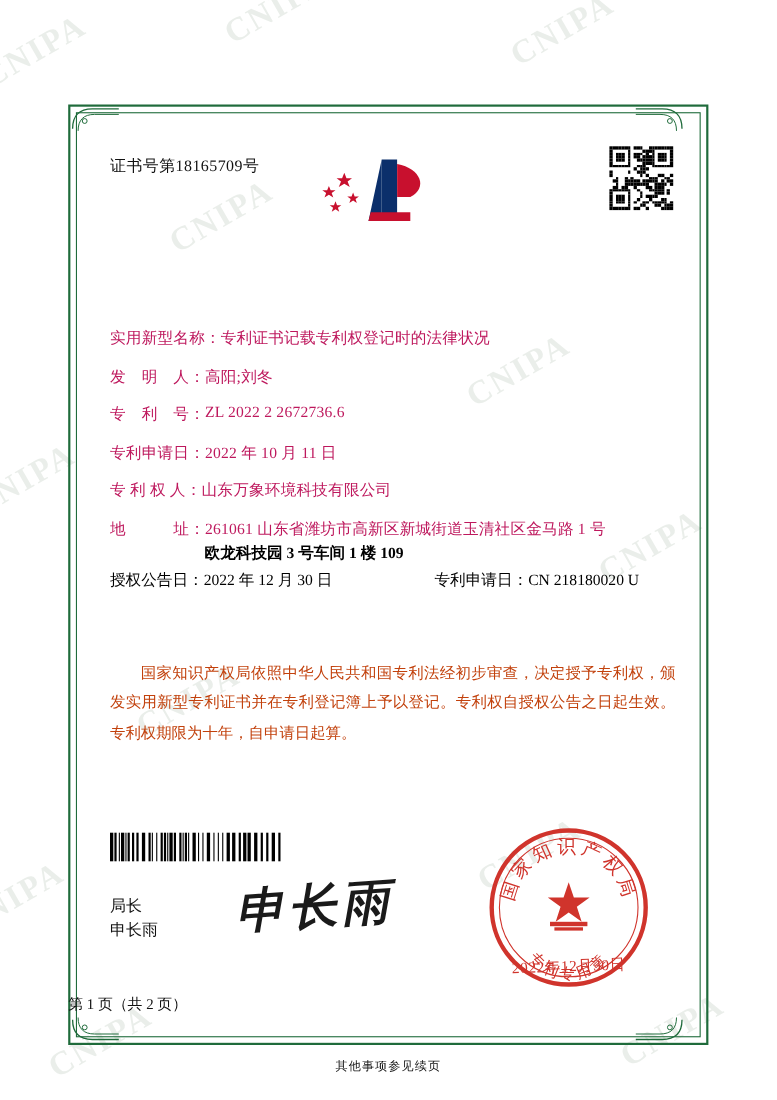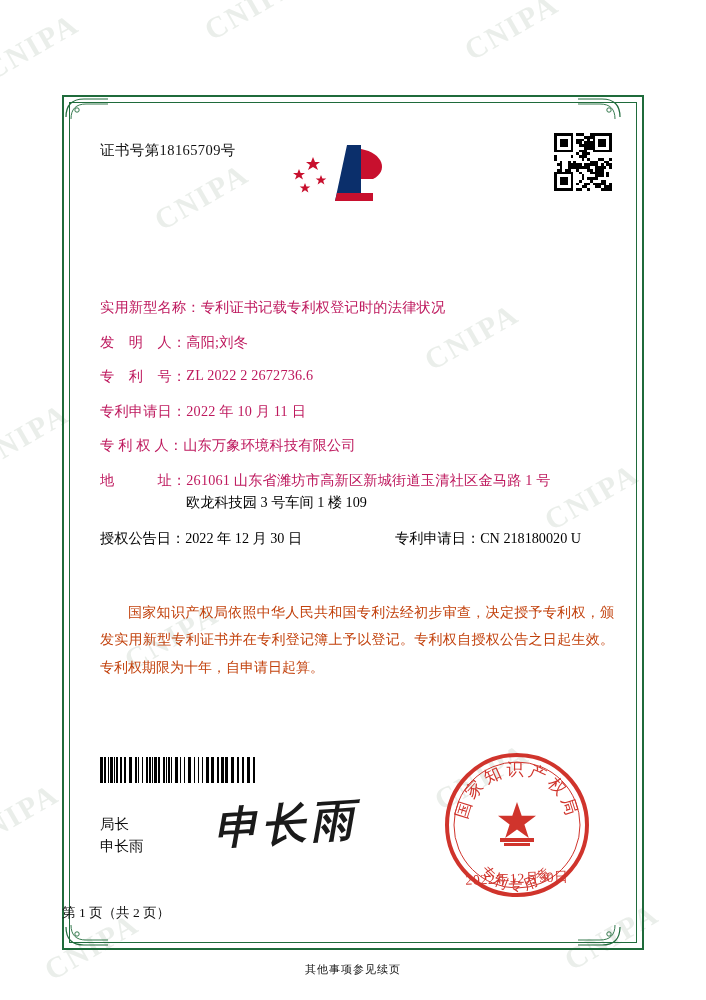"欧龙科技园 3 号车间 1 楼" .field-row2 { font-weight: none -> bold; margin-bottom: 17px -> 6px }
